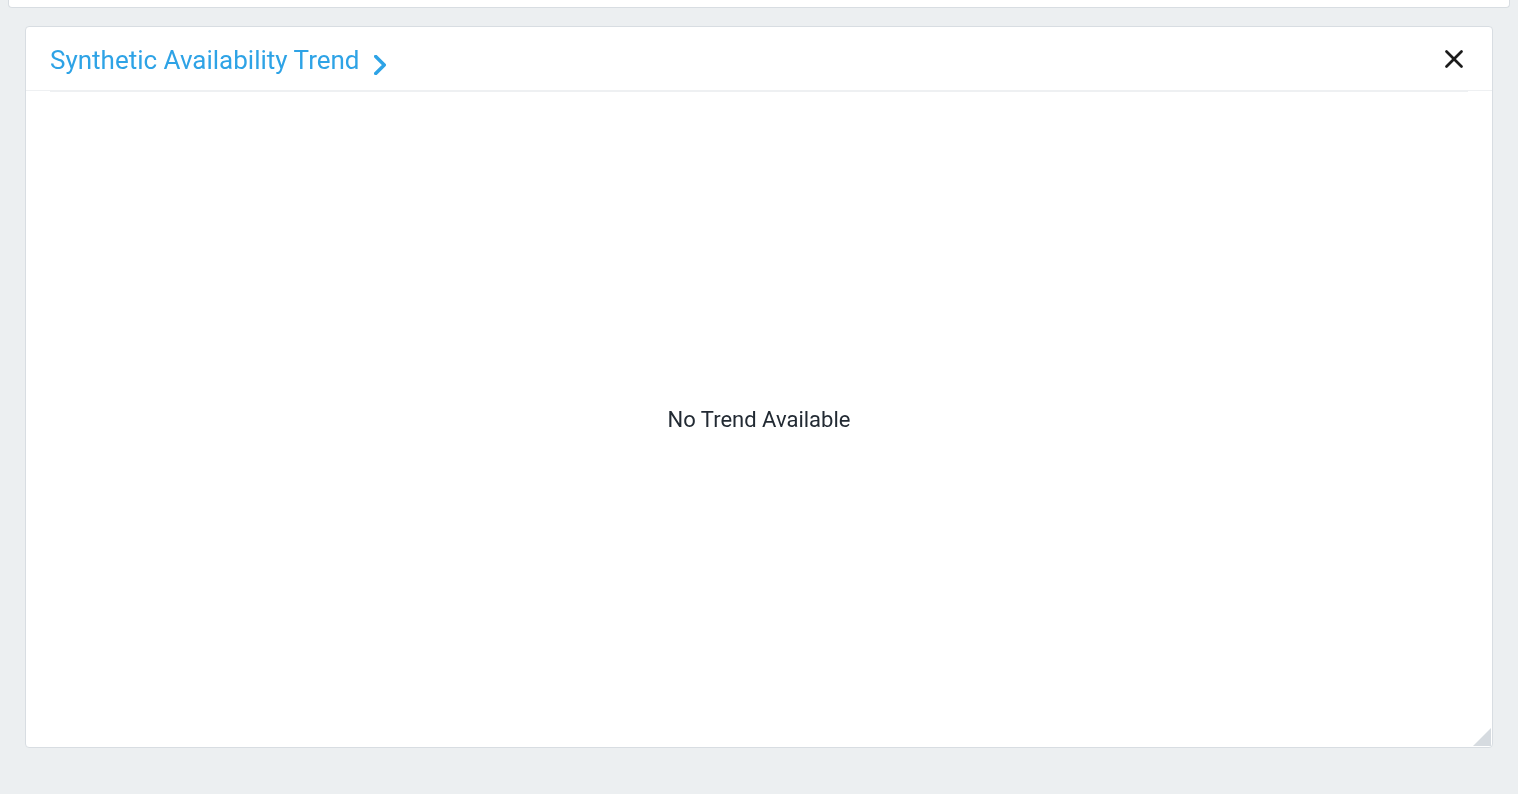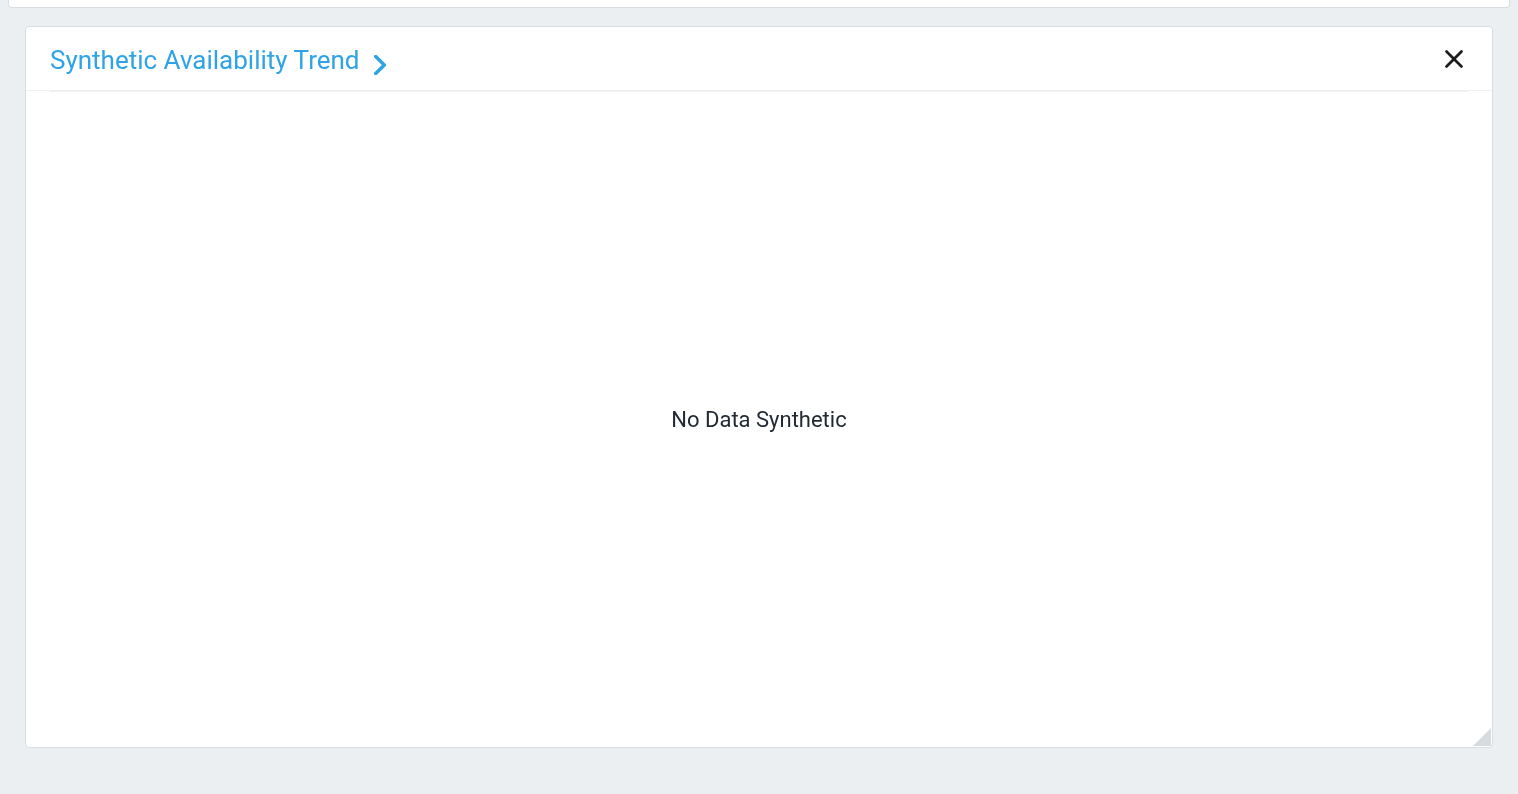"No Data Synthetic" div.empty-text { text: Data Synthetic -> Trend Available }
